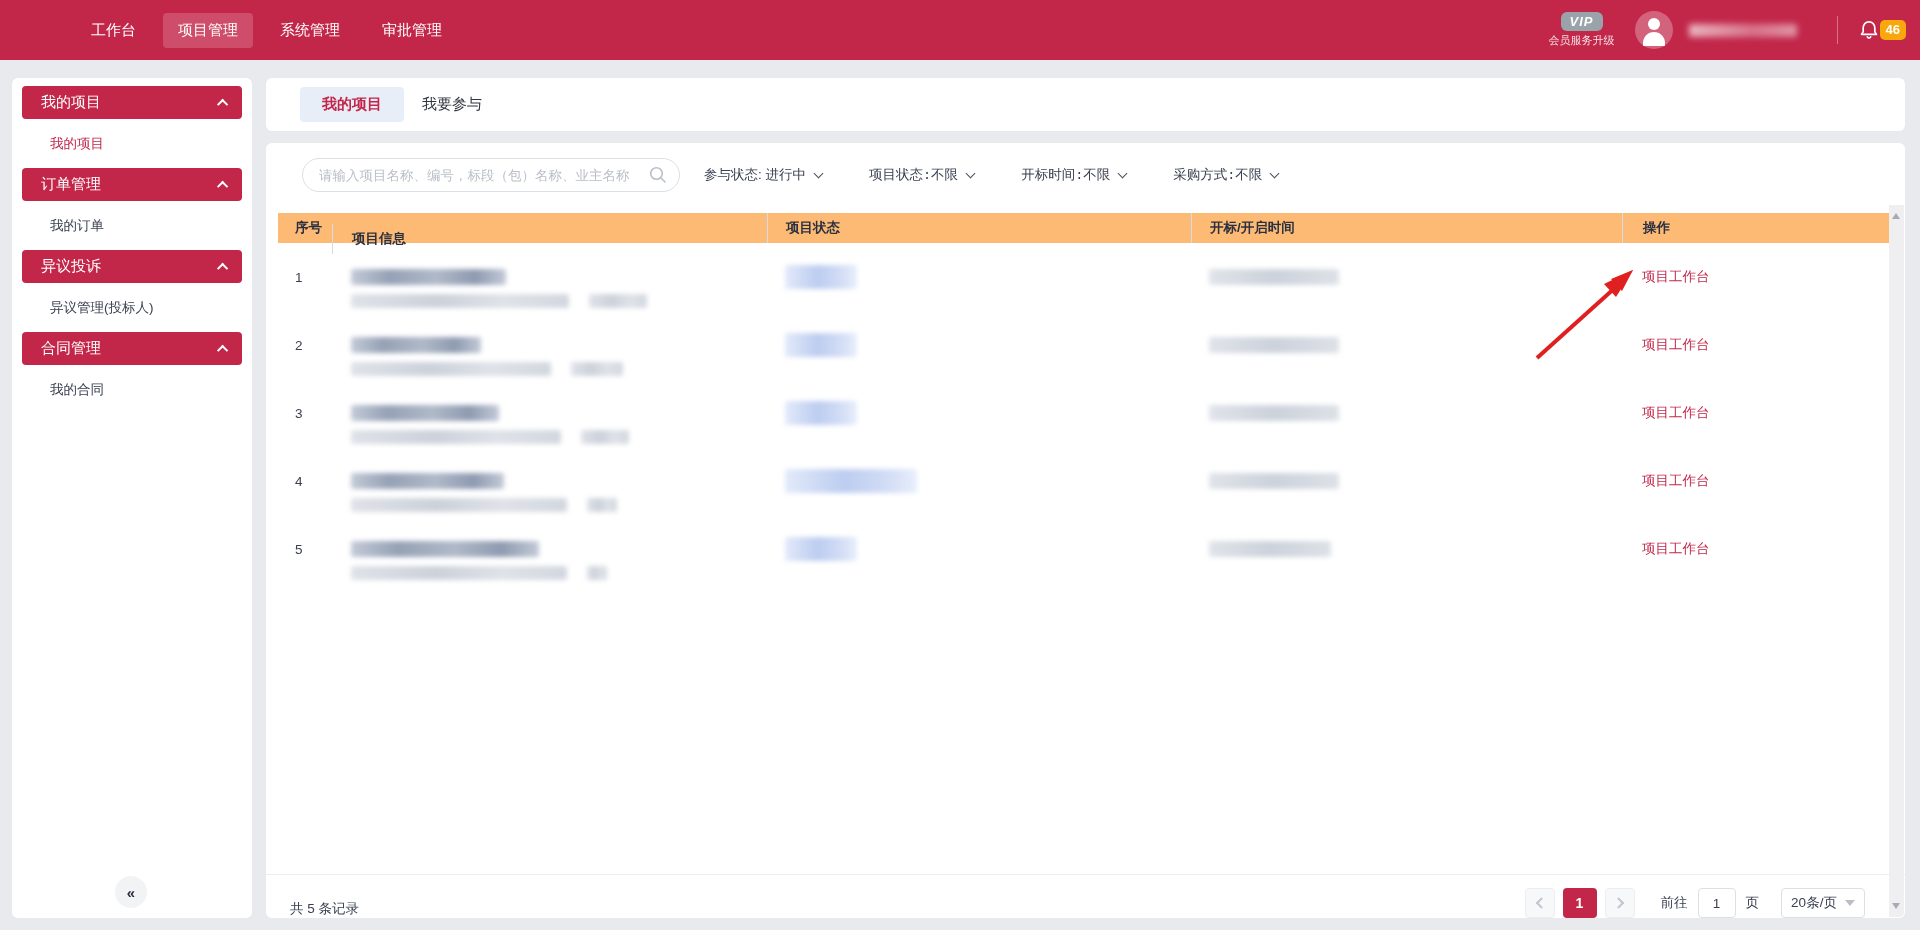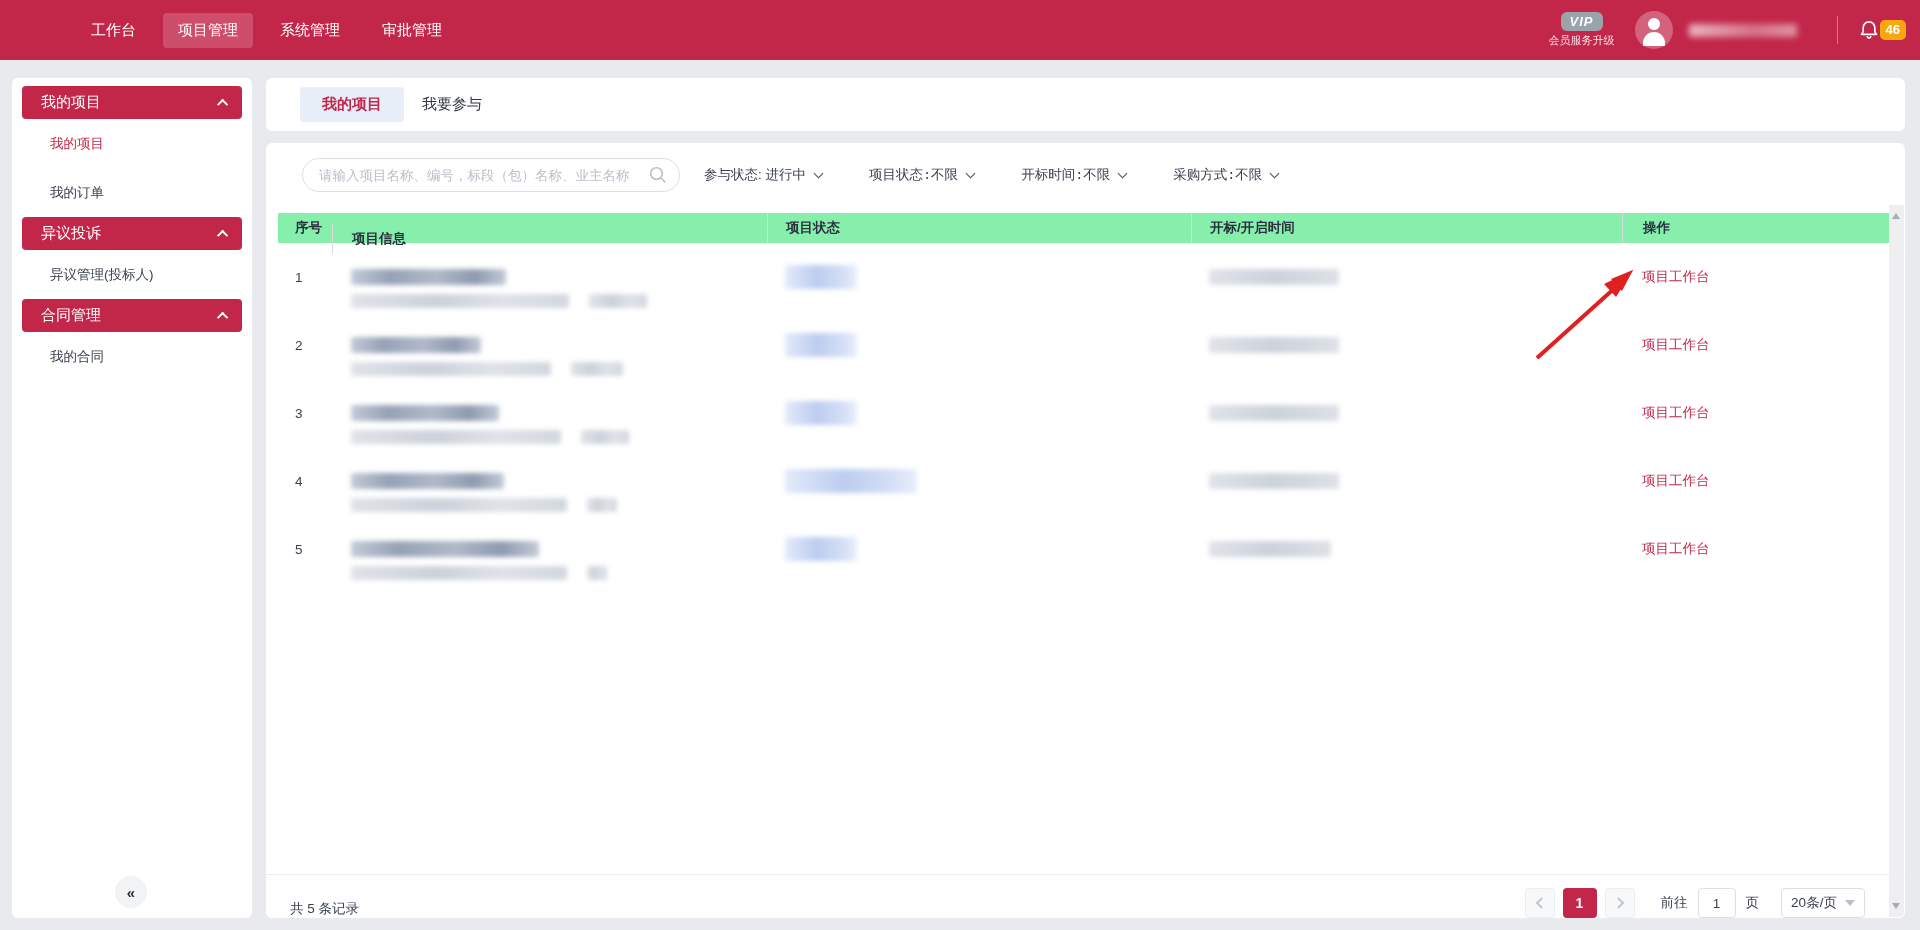"订单管理" div.side-group-header { html: none -> <div> <span>订单管理</span> <span></span> </div> }
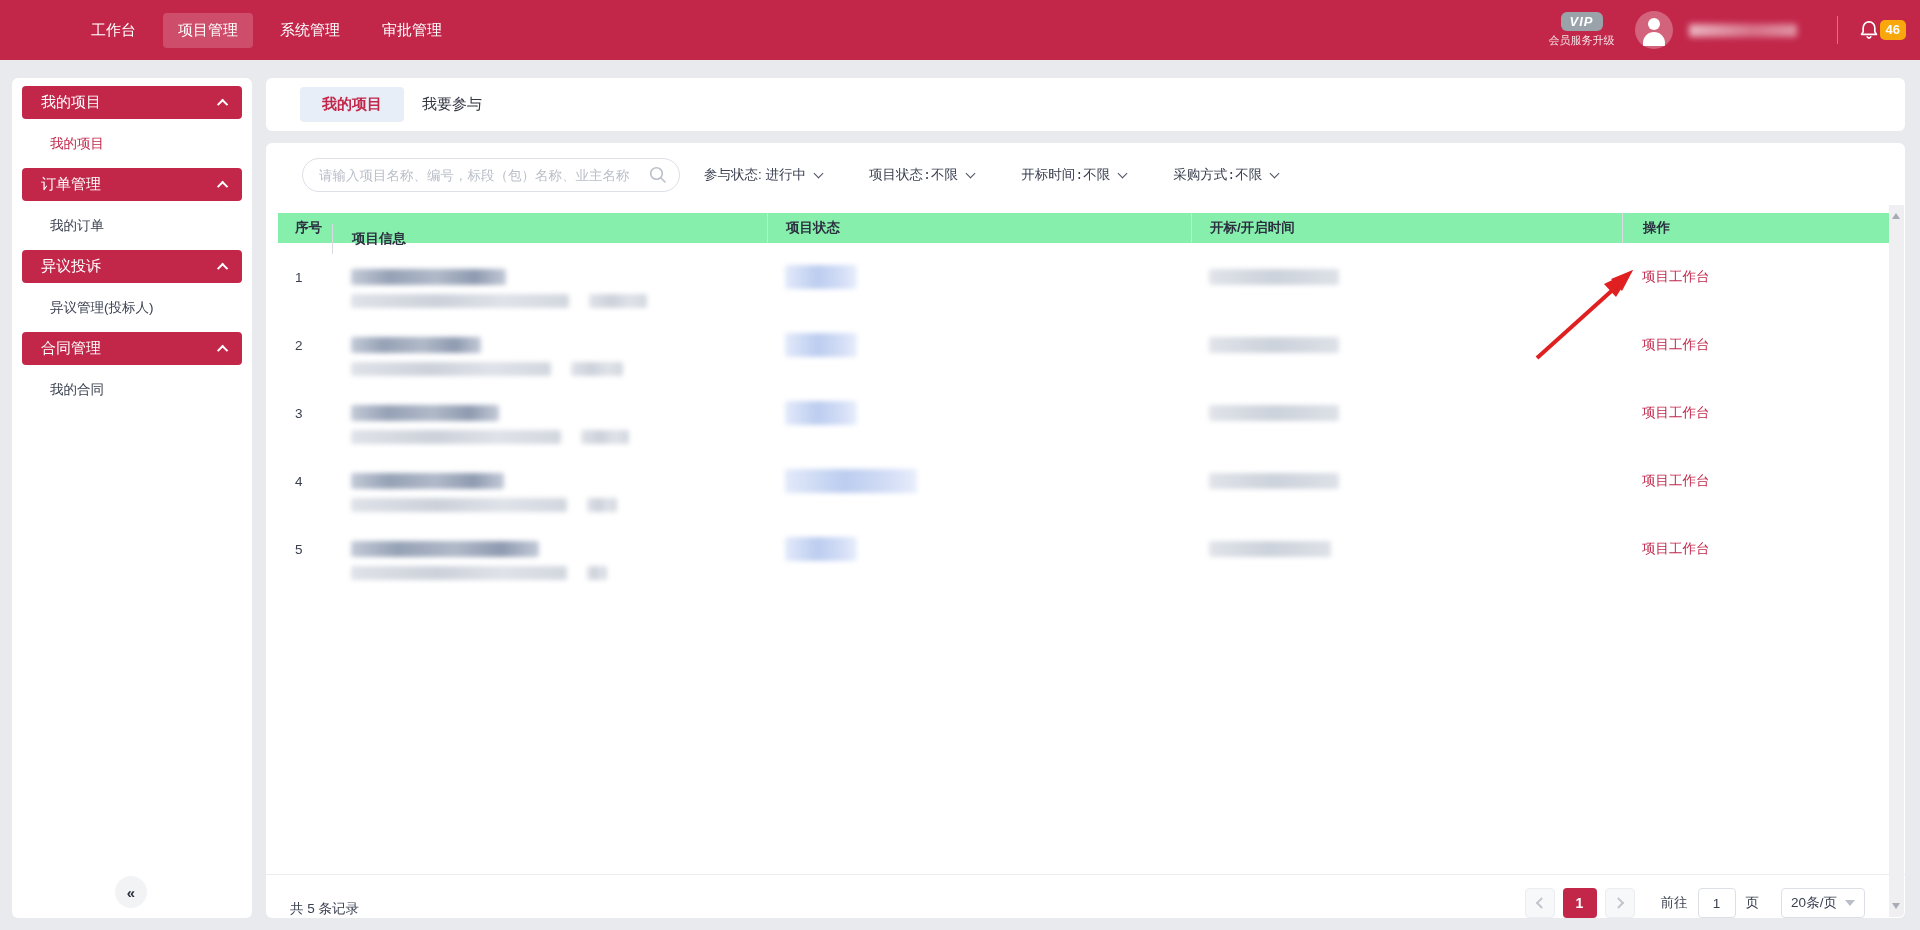"序号" .table-header { background: #86efac -> #fdba74 }
